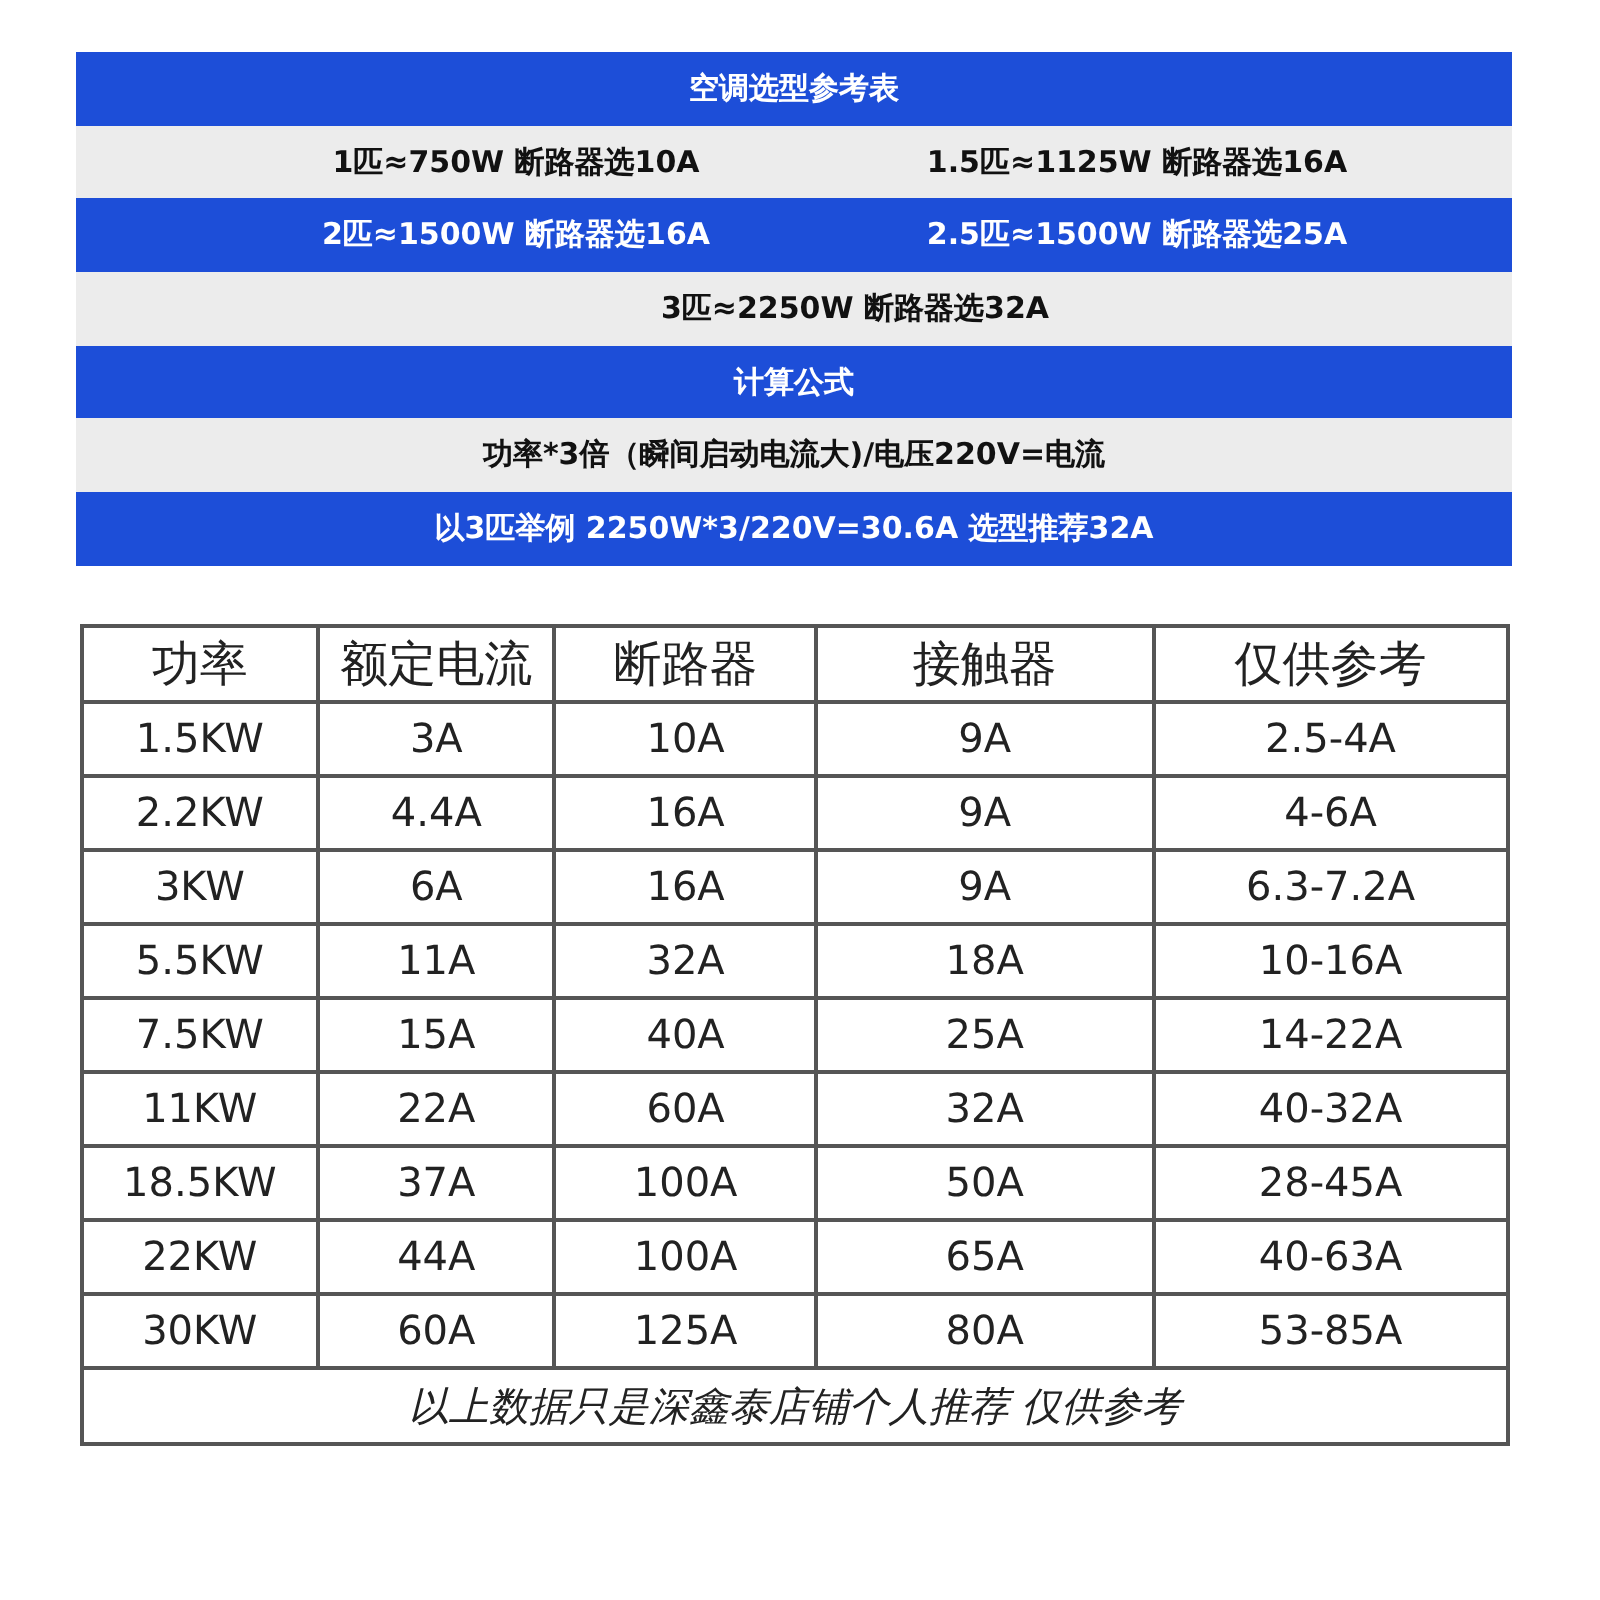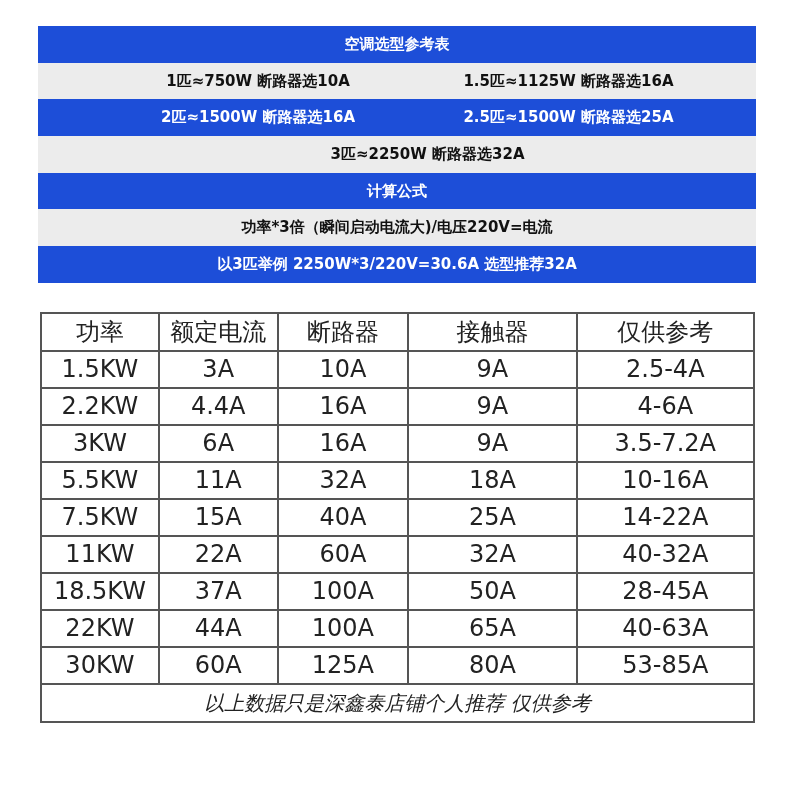"1.5KW" .tbl td, .tbl th { font-size: 24px -> 20px }
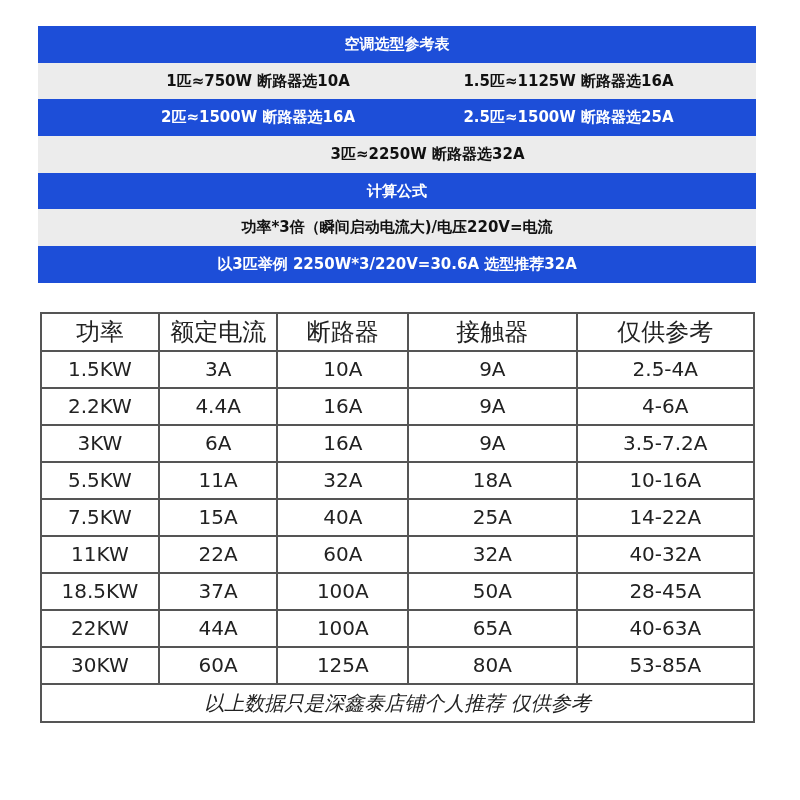"3.5-7.2A" td { text: 3.5-7.2A -> 6.3-7.2A }
